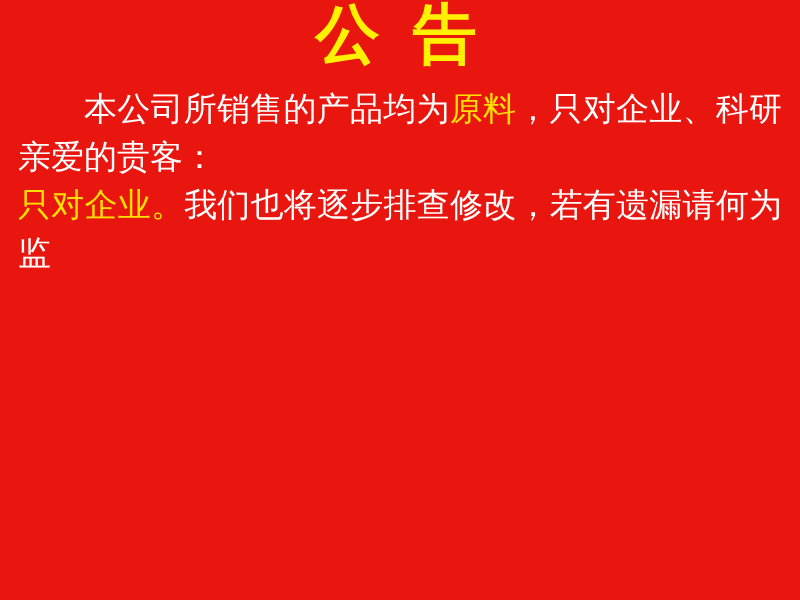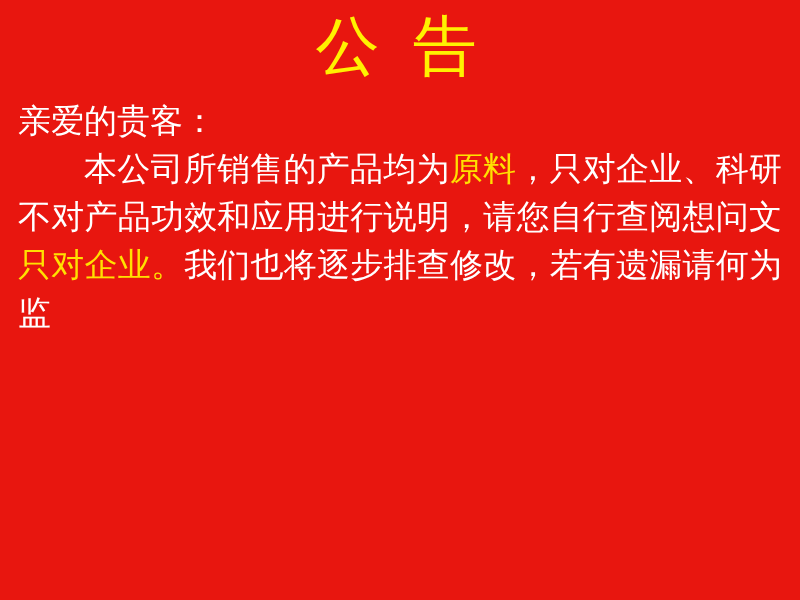"公 告" .title { font-weight: normal -> bold; padding-top: 12px -> 0 }
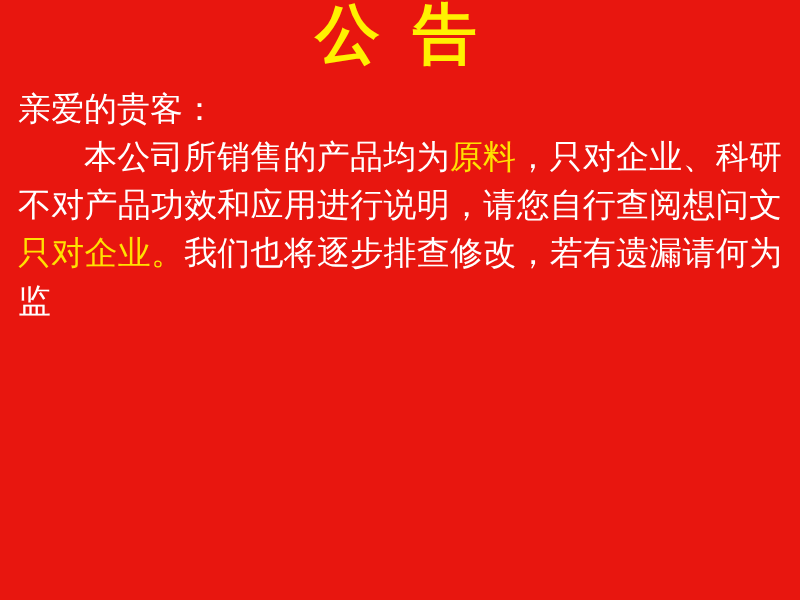"亲爱的贵客：" div.line { order: before "本公司所销售的产品均为原料，只对企业、科研" -> after "本公司所销售的产品均为原料，只对企业、科研" }
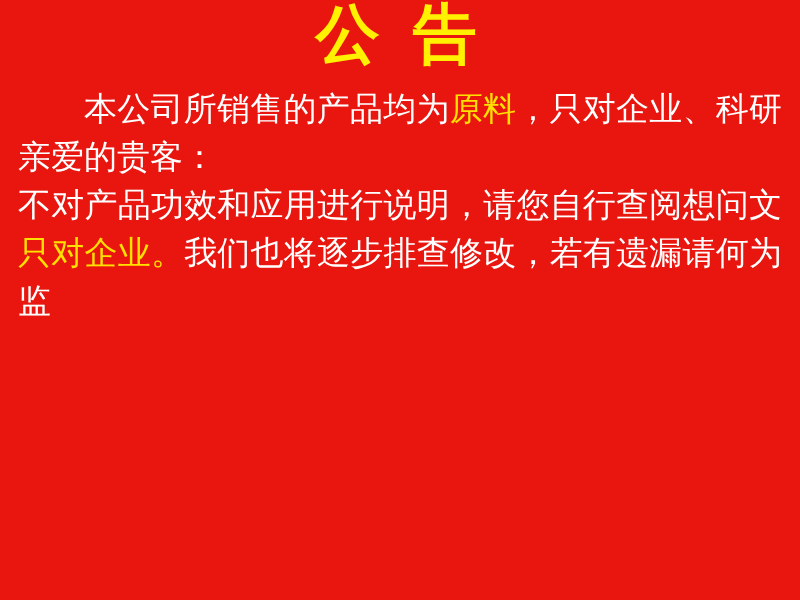"不对产品功效和应用进行说明，请您自行查阅想问文" div.line { html: <div><span>不对产品功效和应用进行说明，请您自行查阅想问文</span></div> -> none }
